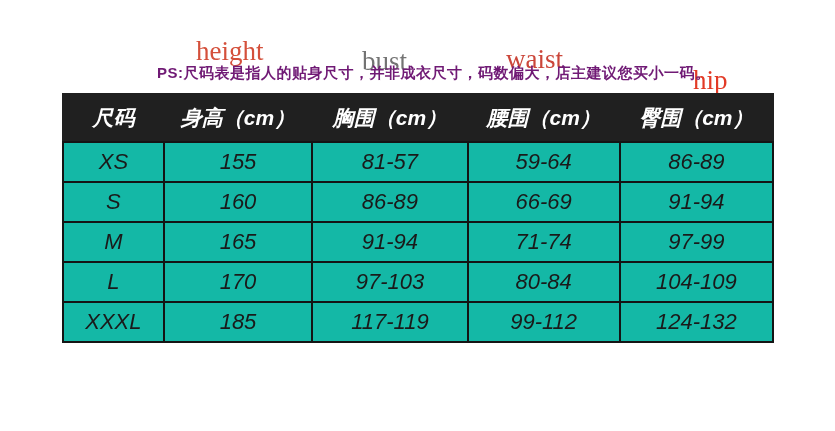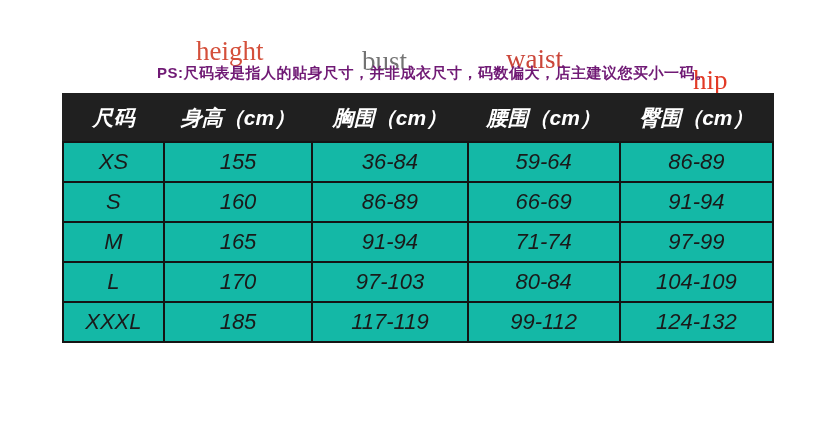"36-84" td { text: 36-84 -> 81-57 }
